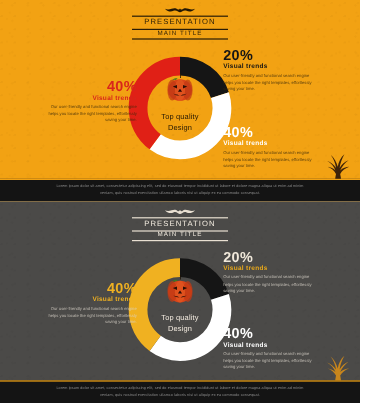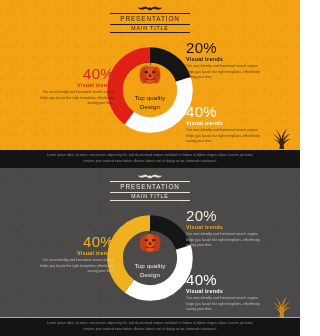"20%" .callout .pct { font-size: 15px -> 12px; font-weight: normal -> bold }
